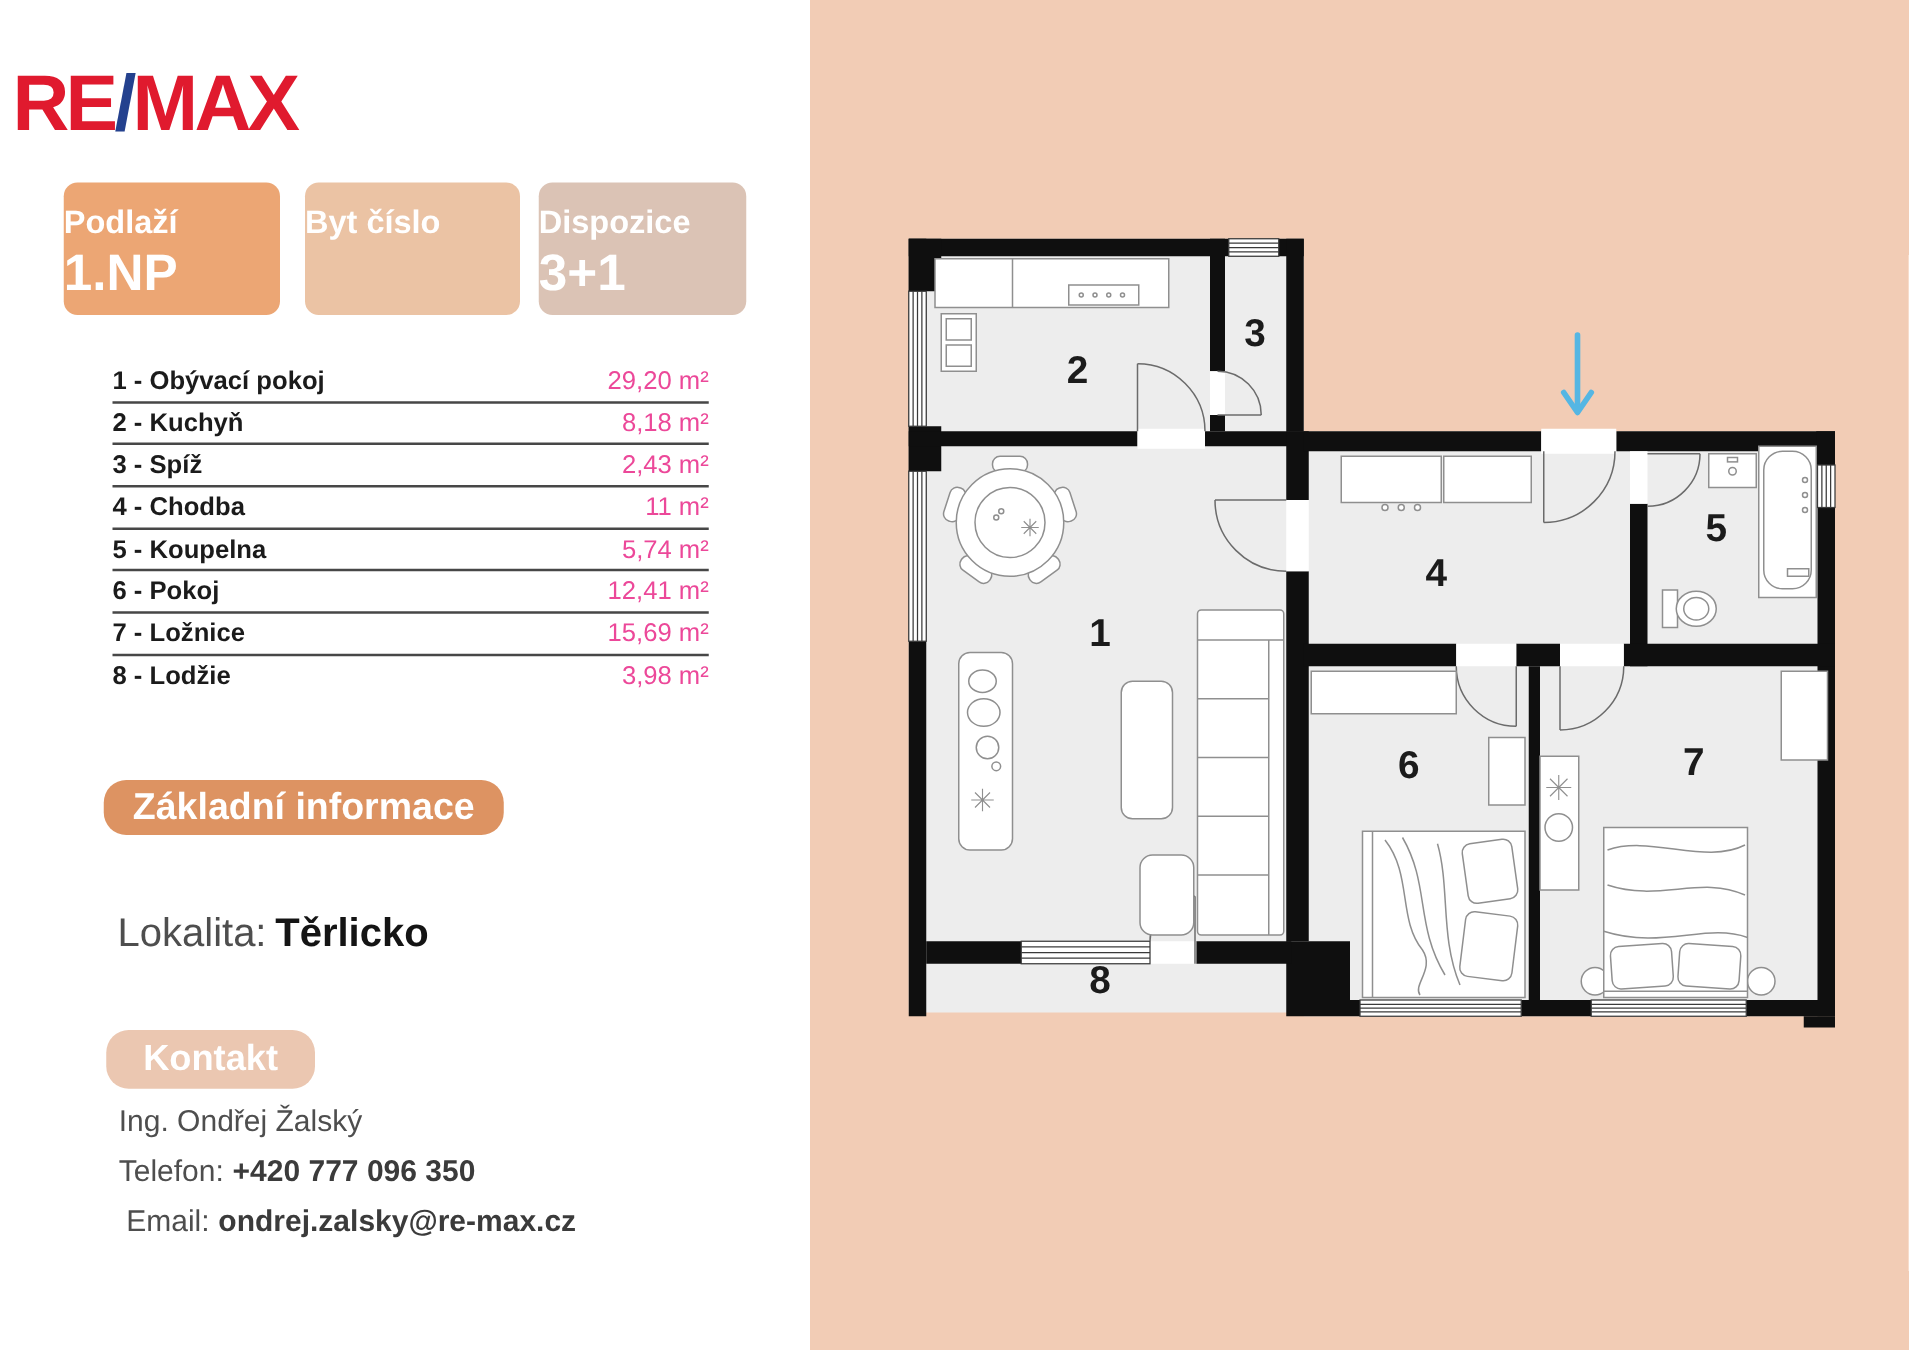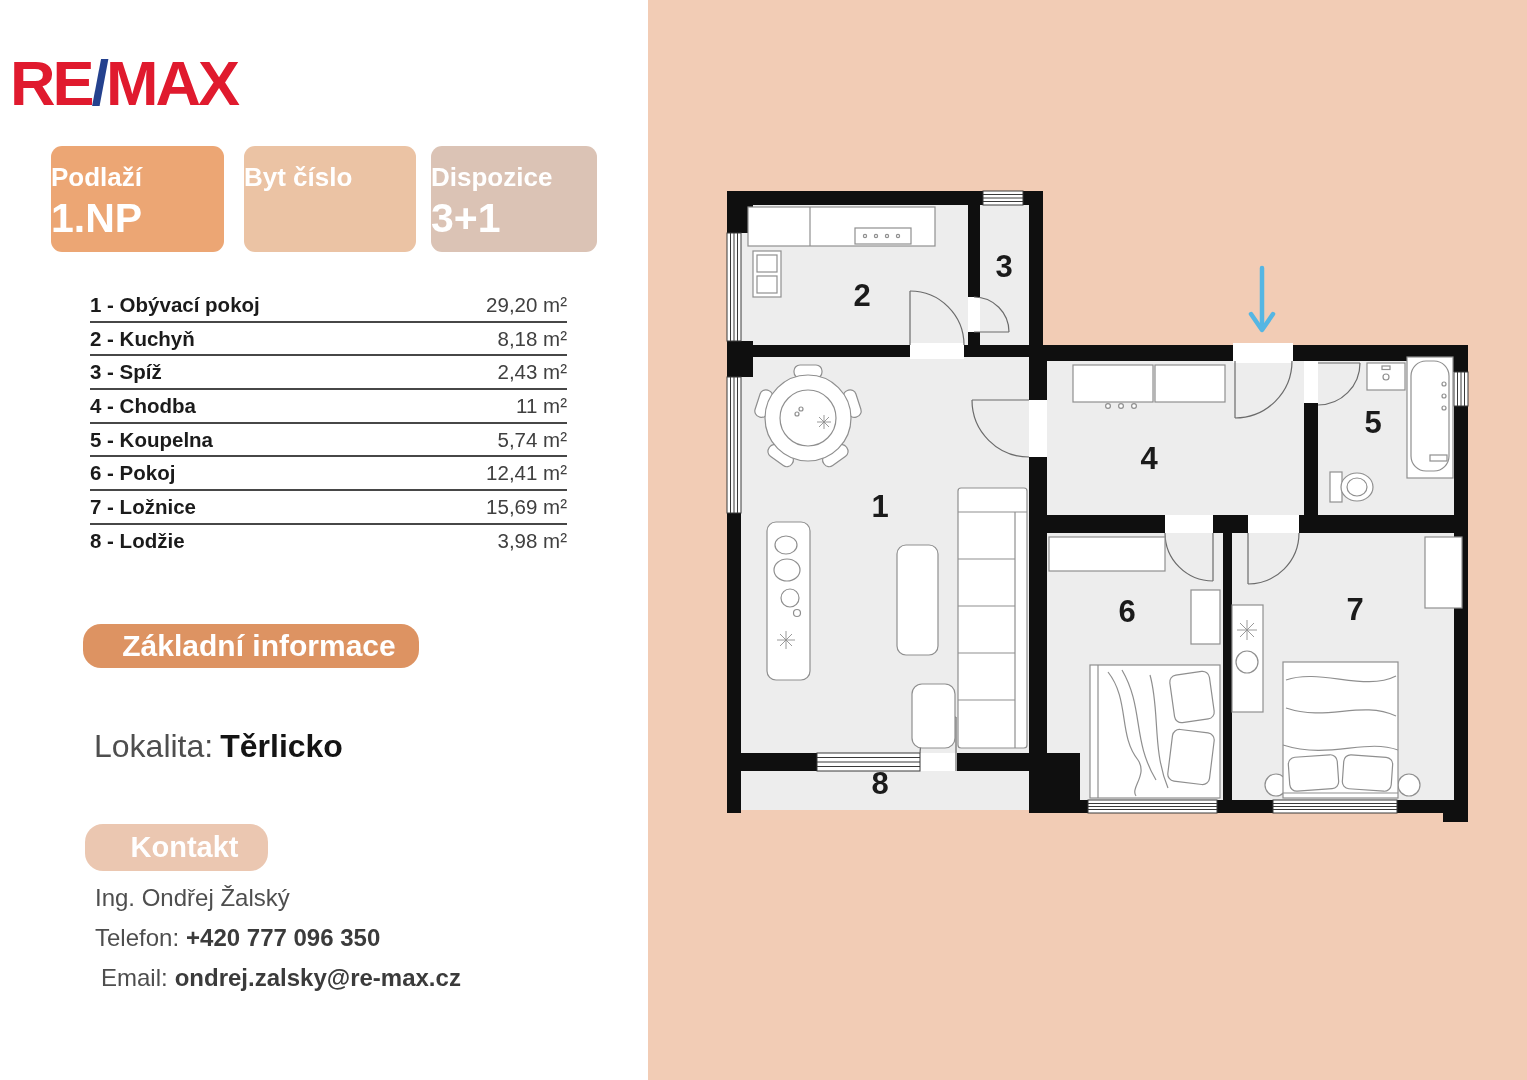"29,20 m²" .room-area { color: #404040 -> #ec4899 }
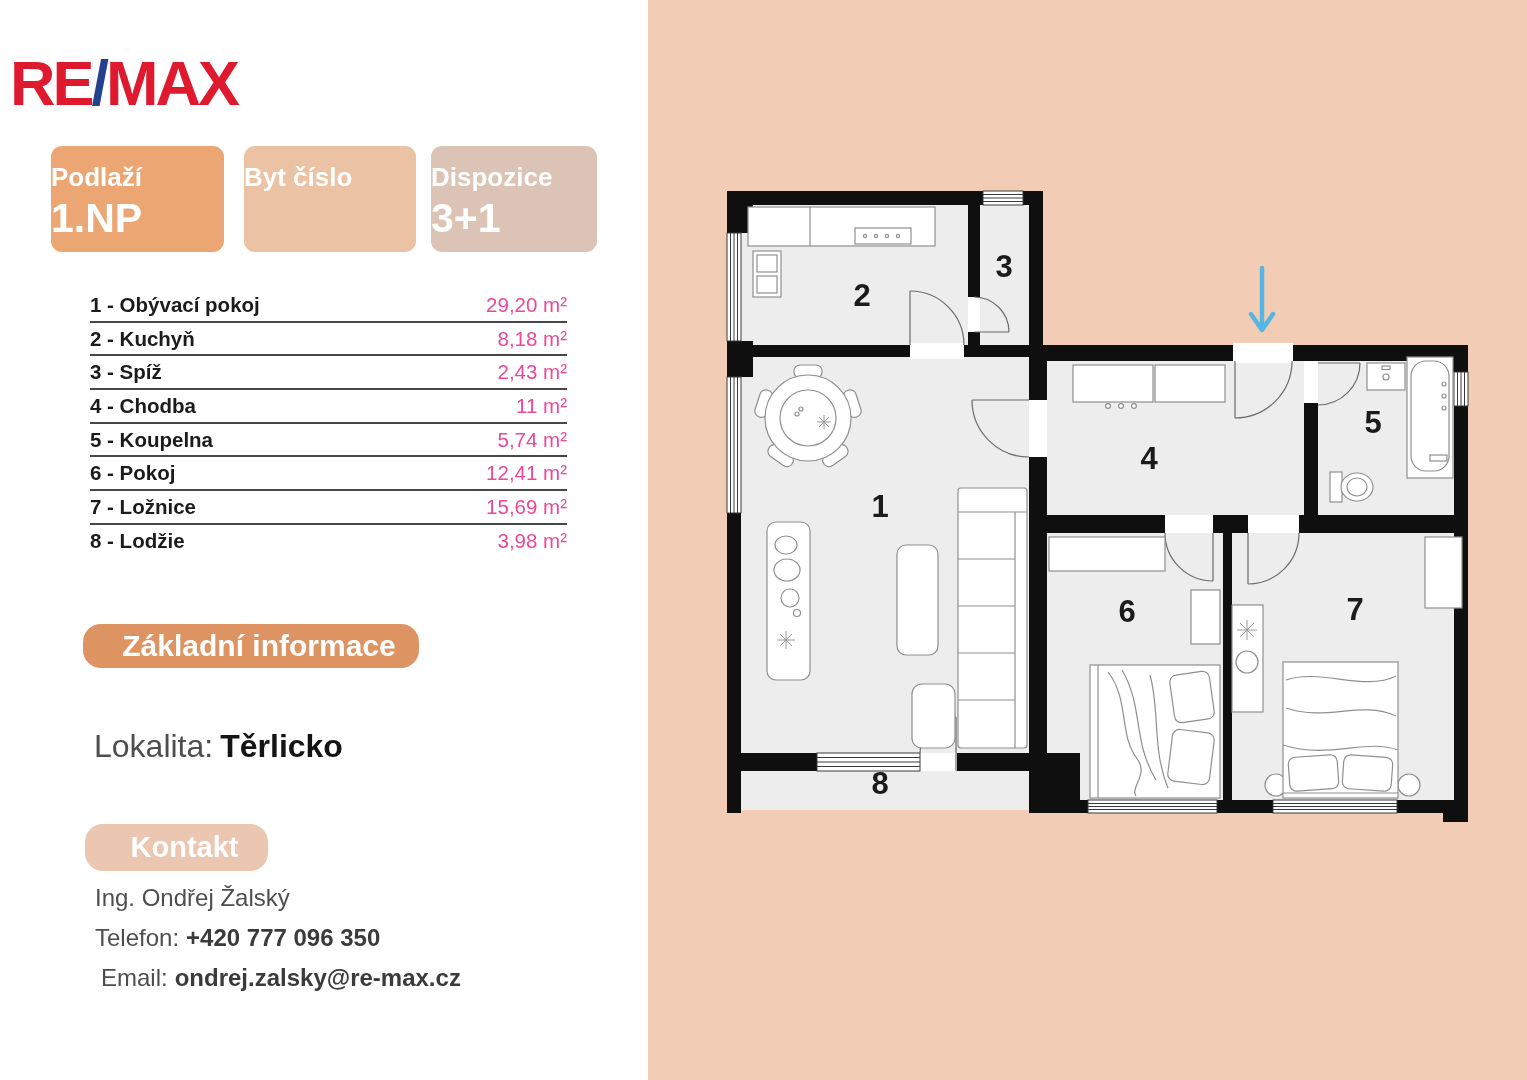"Základní informace" .pill { padding-left: 16px -> none }
